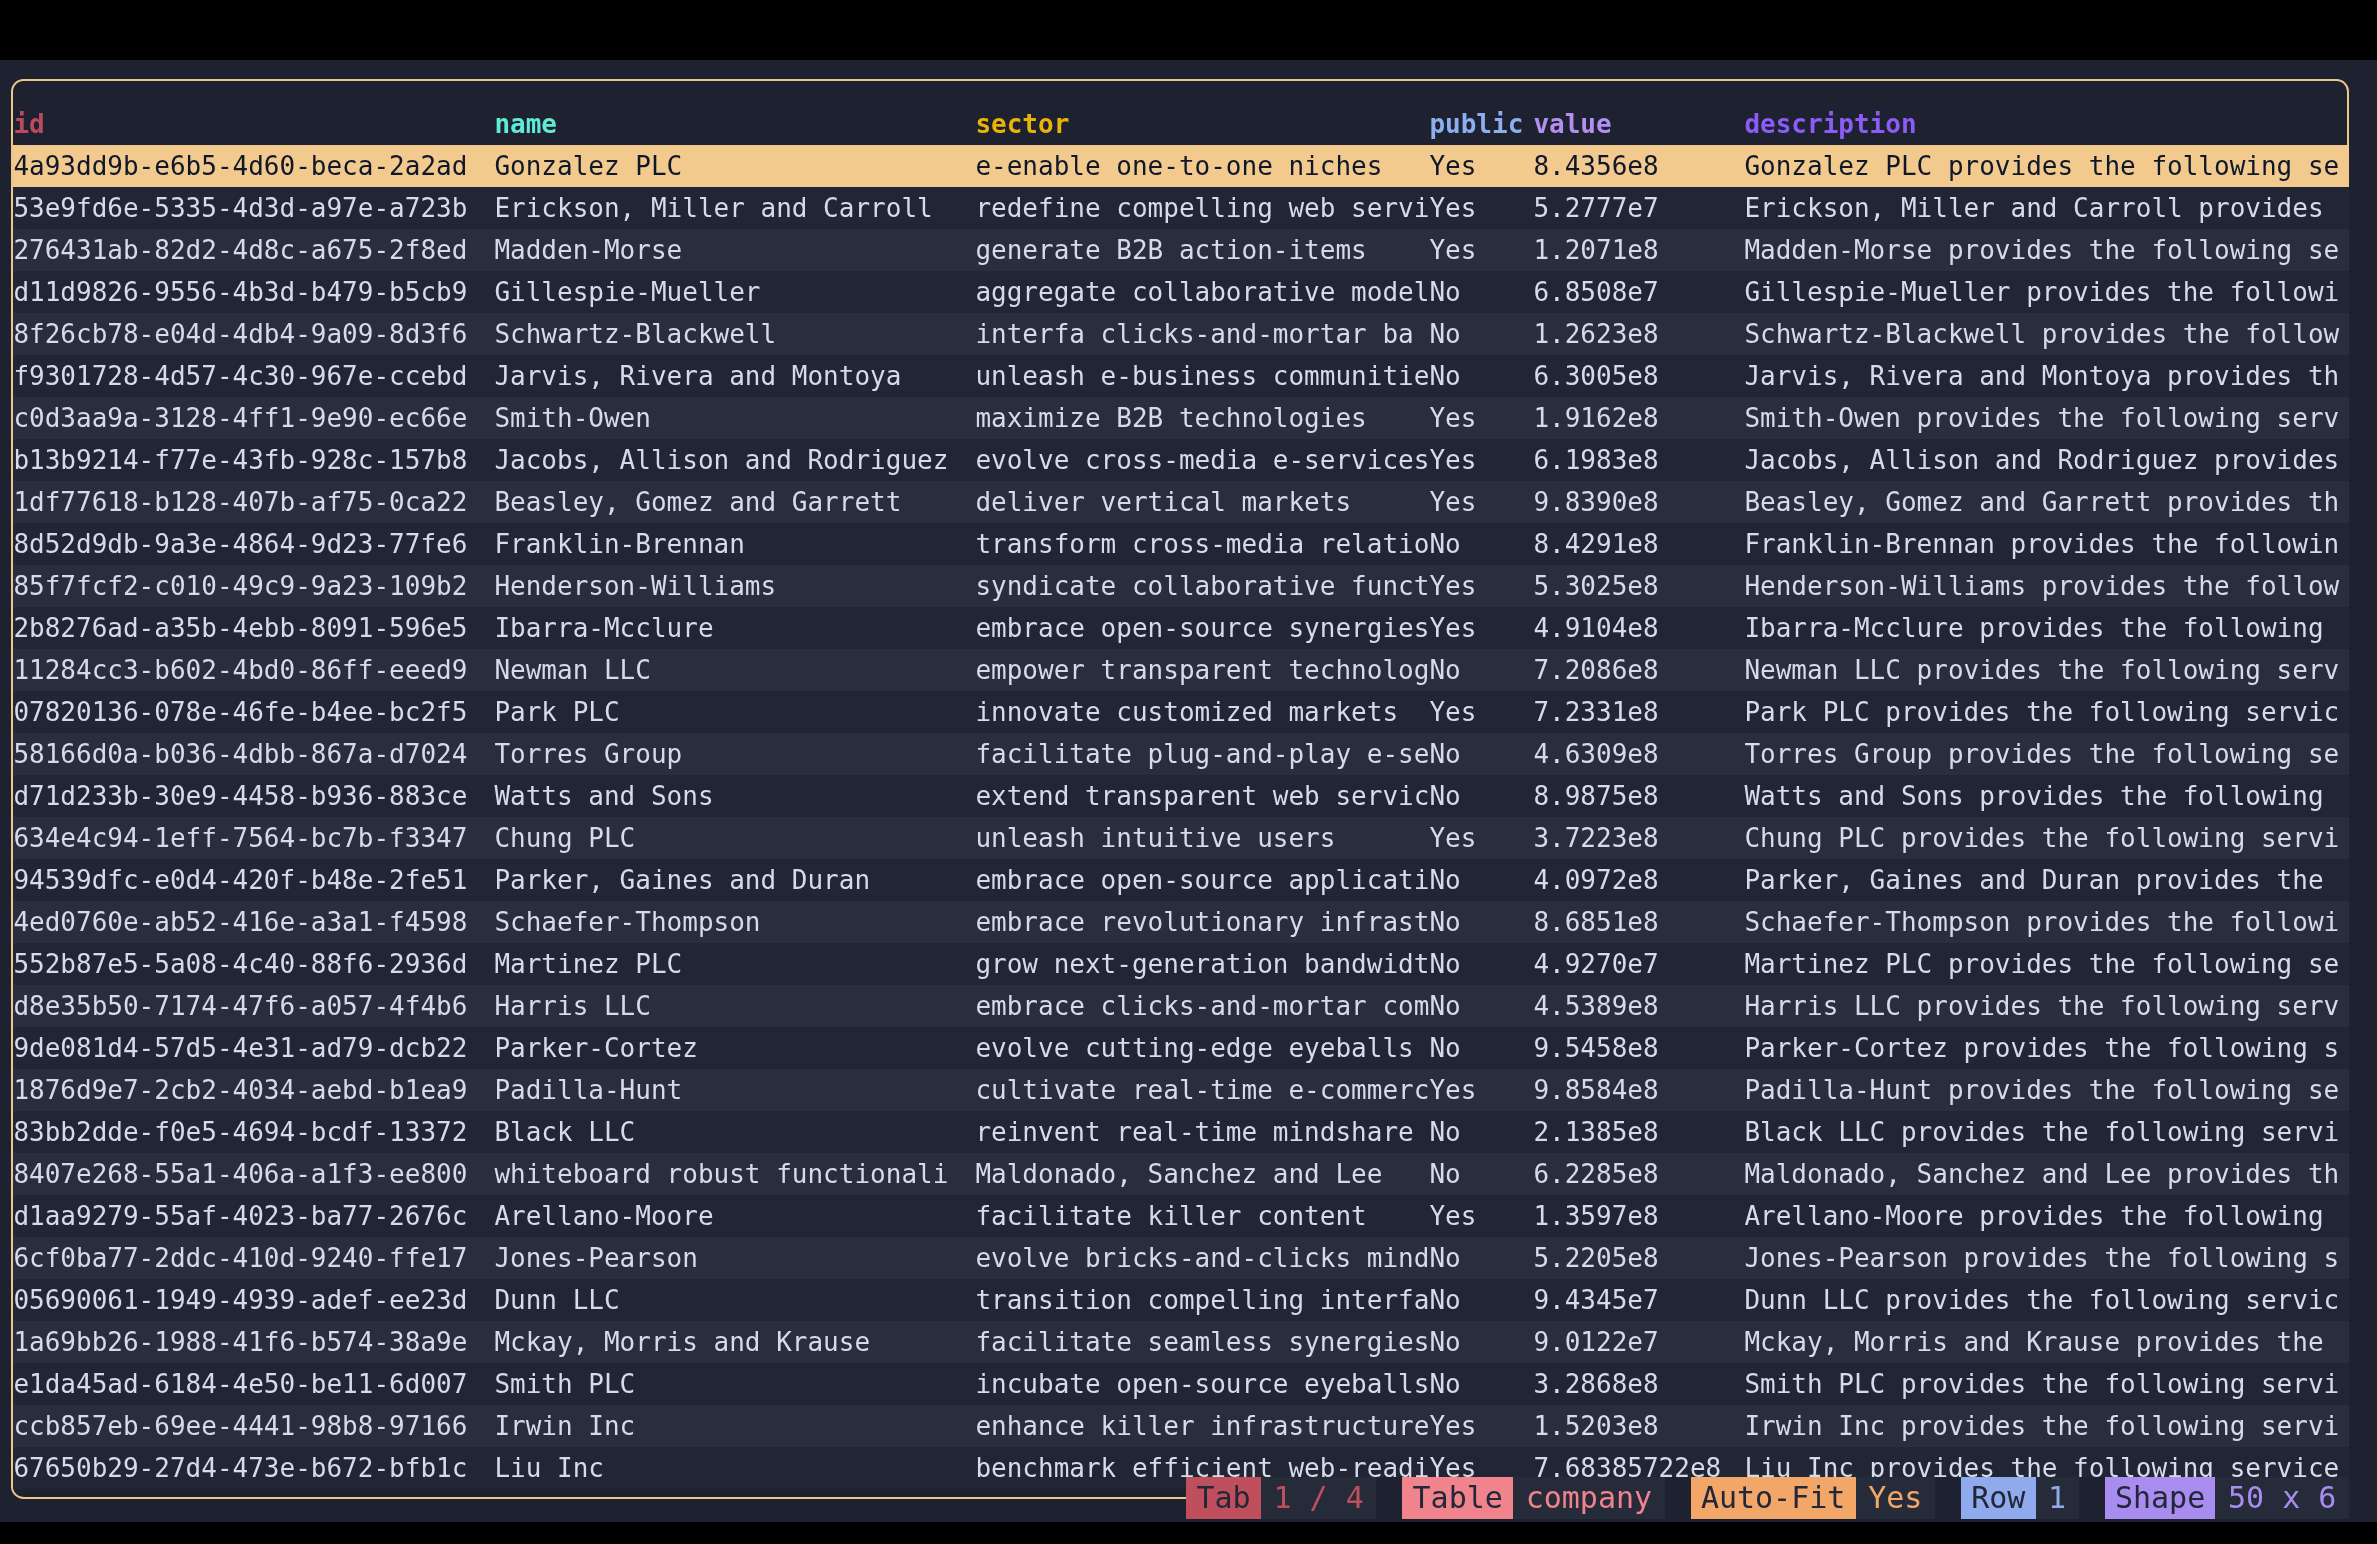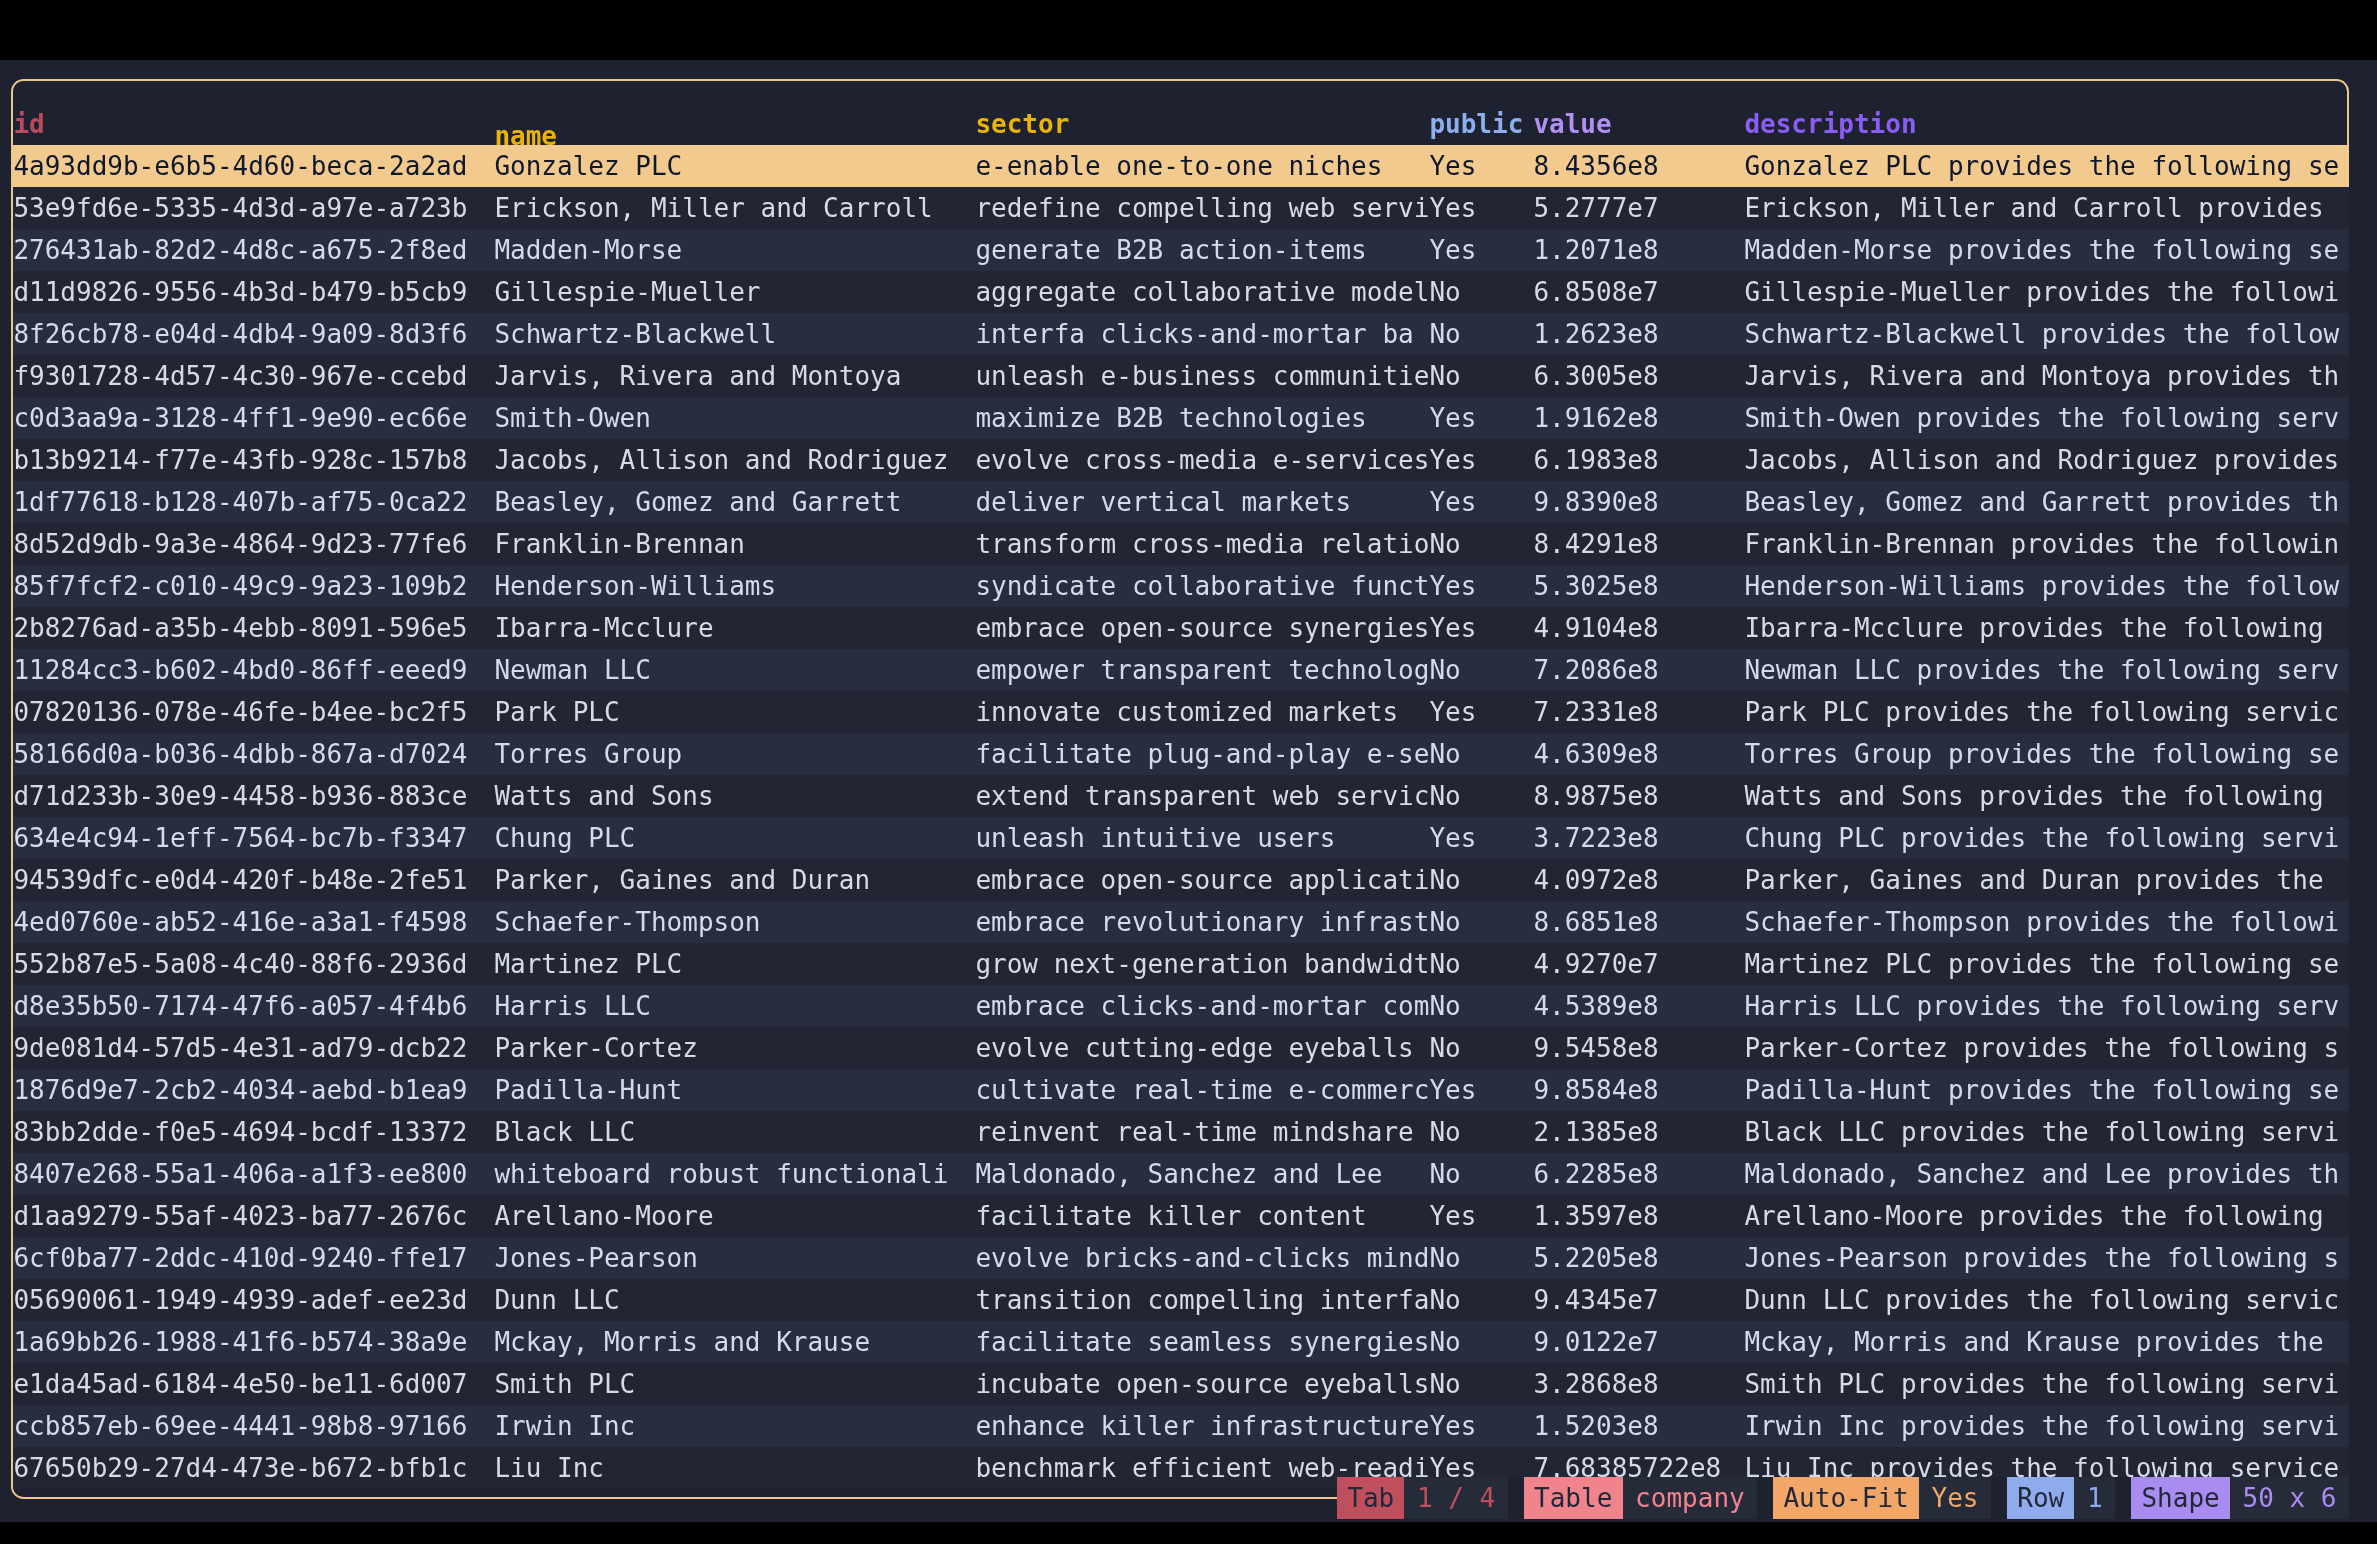"name" div.cell { color: #eab308 -> #5eead4; margin-top: 12px -> none }
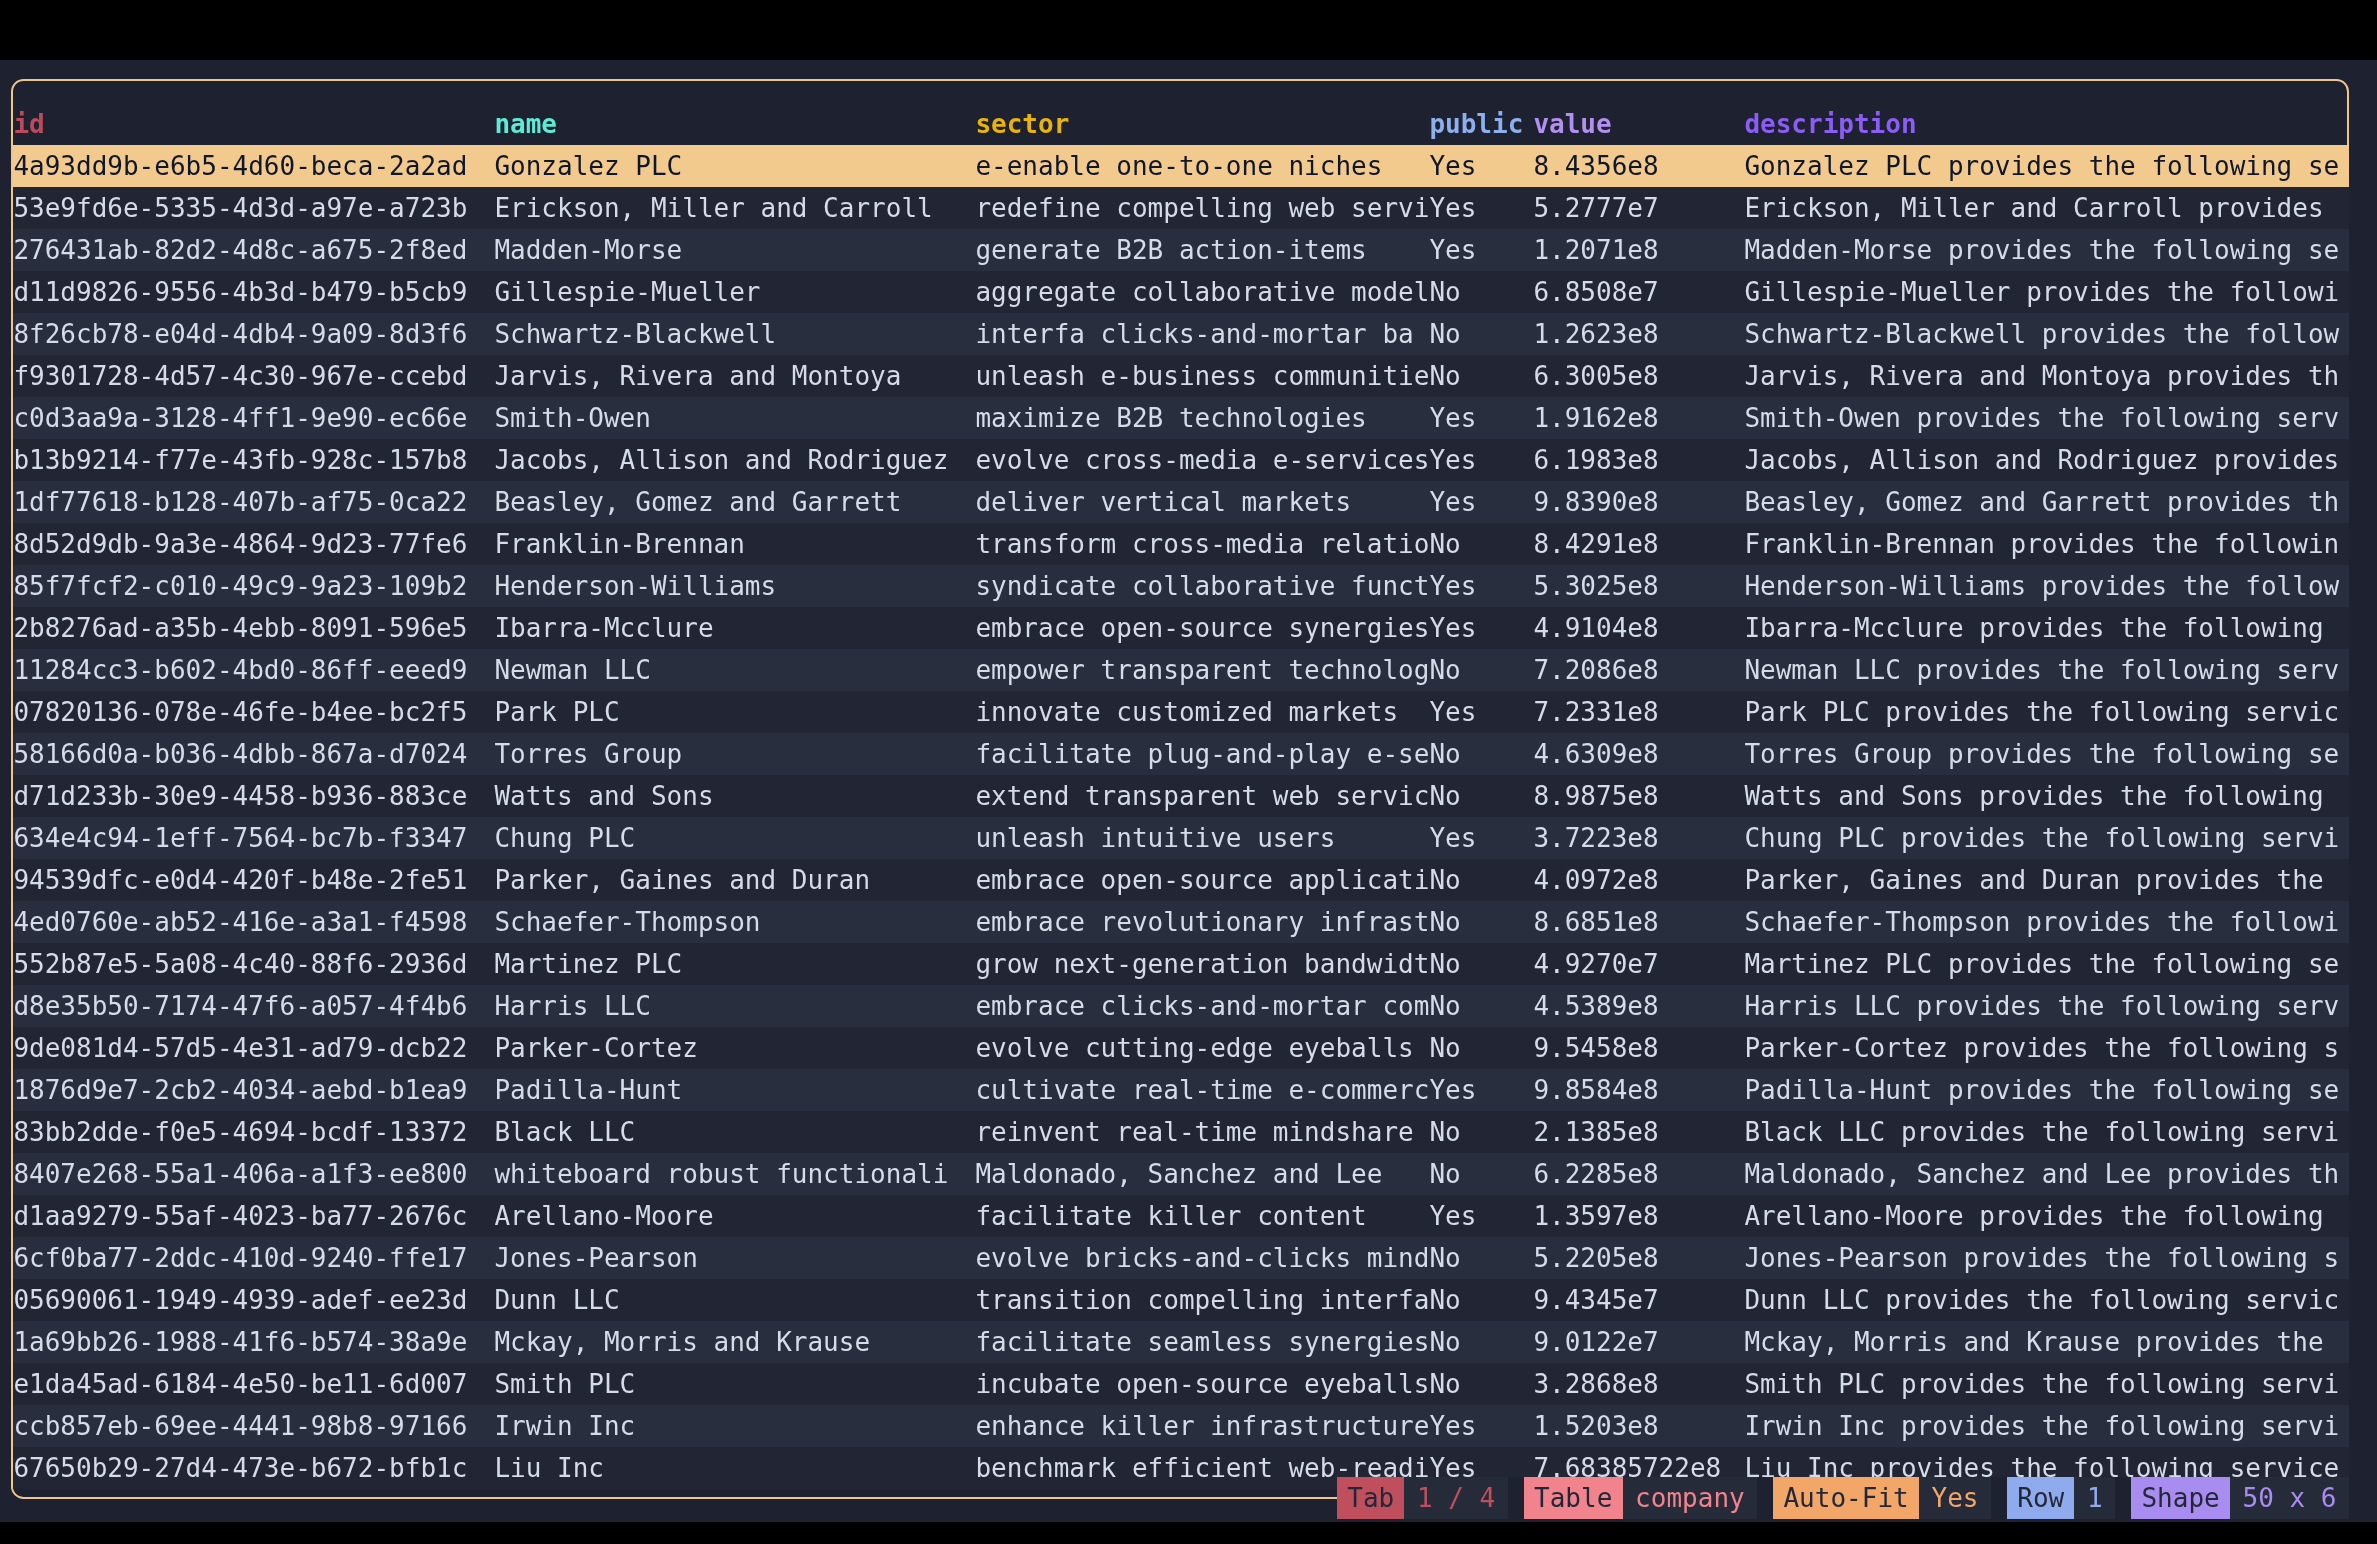"Tab" .status { font-size: 26px -> 30px; gap: 16px -> 26px }
